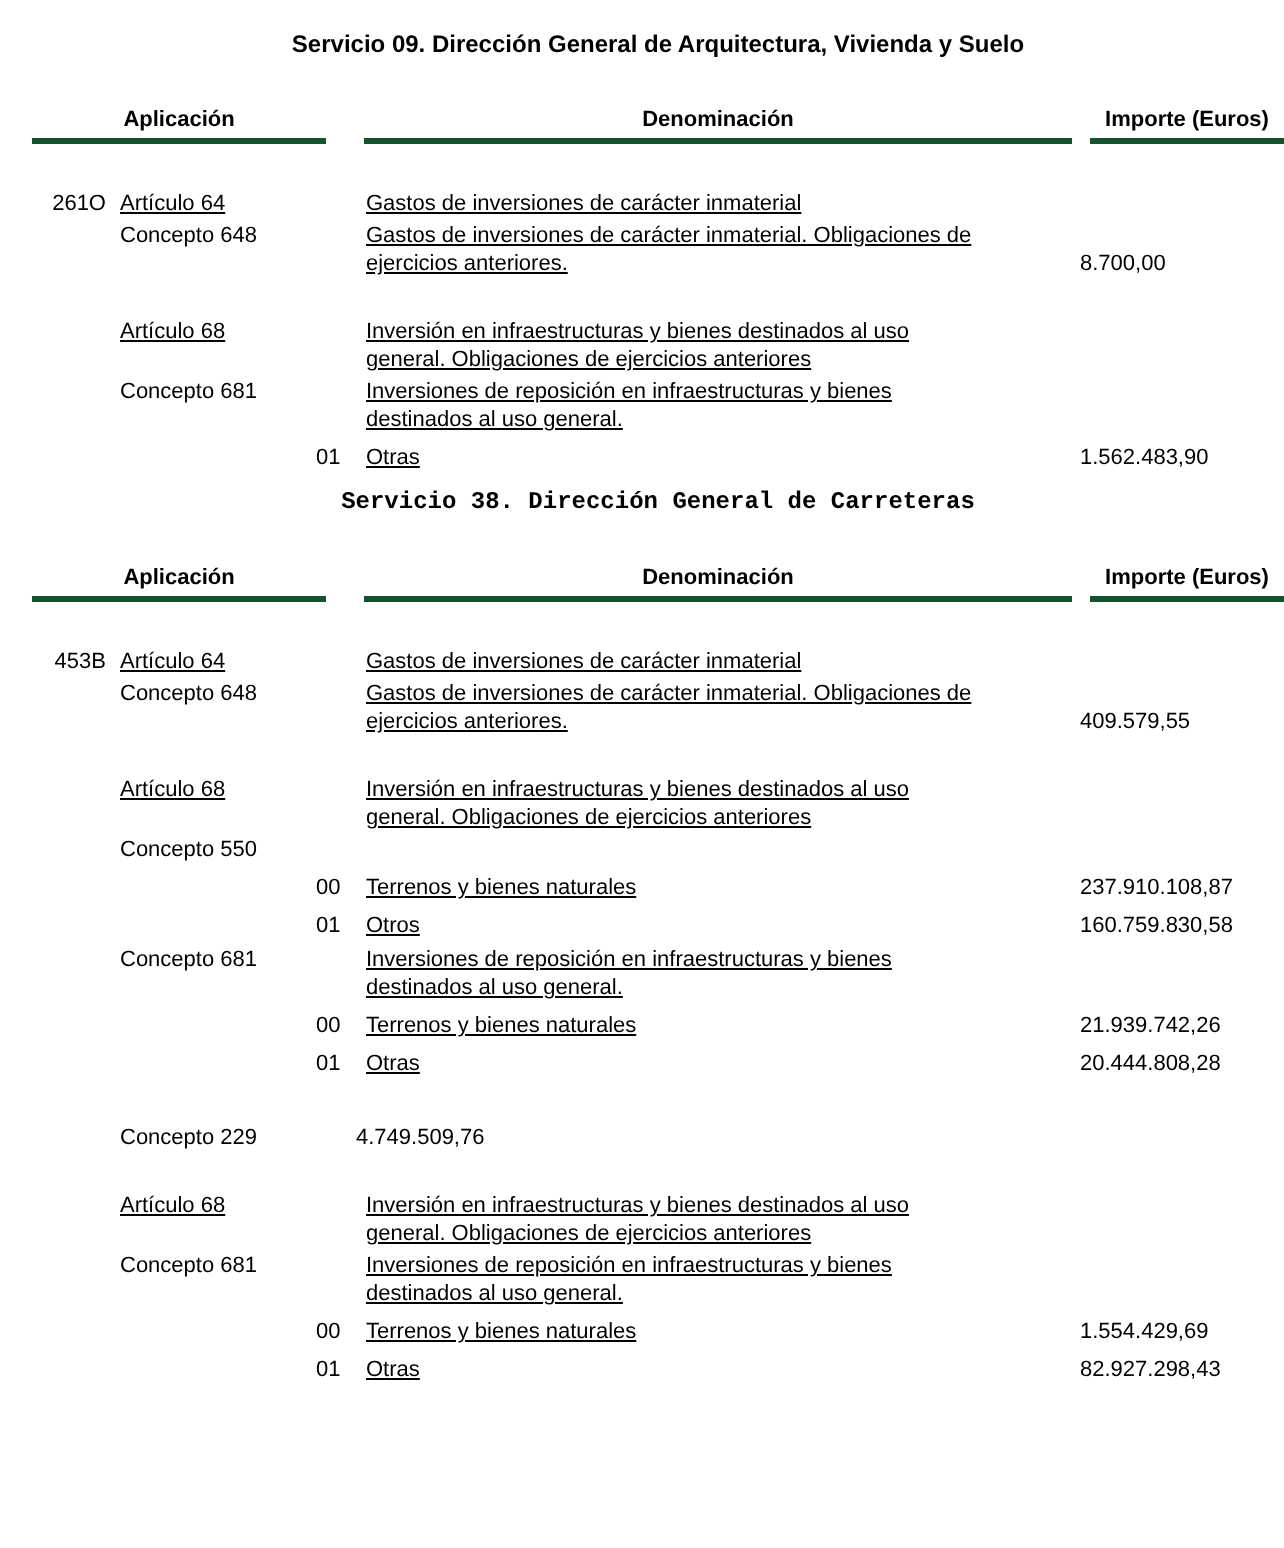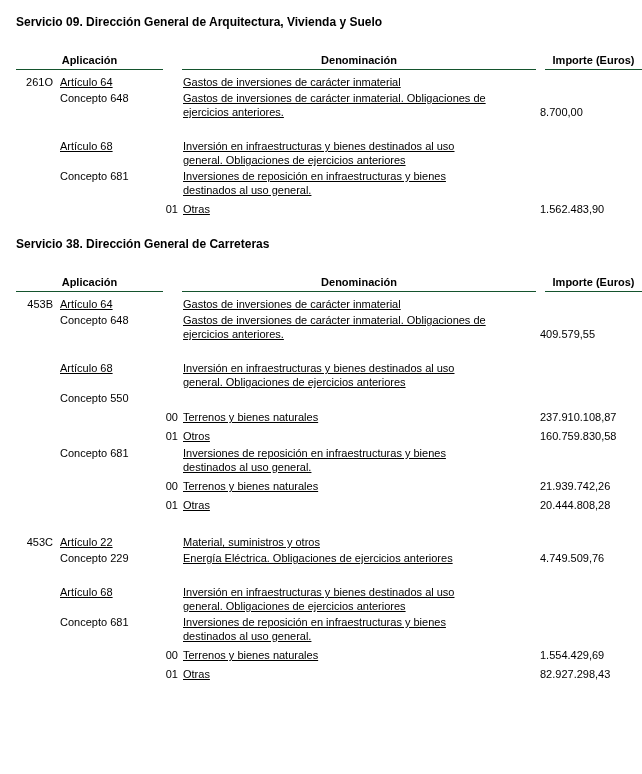"Servicio 09. Dirección General de" .section-title { text-align: none -> center }
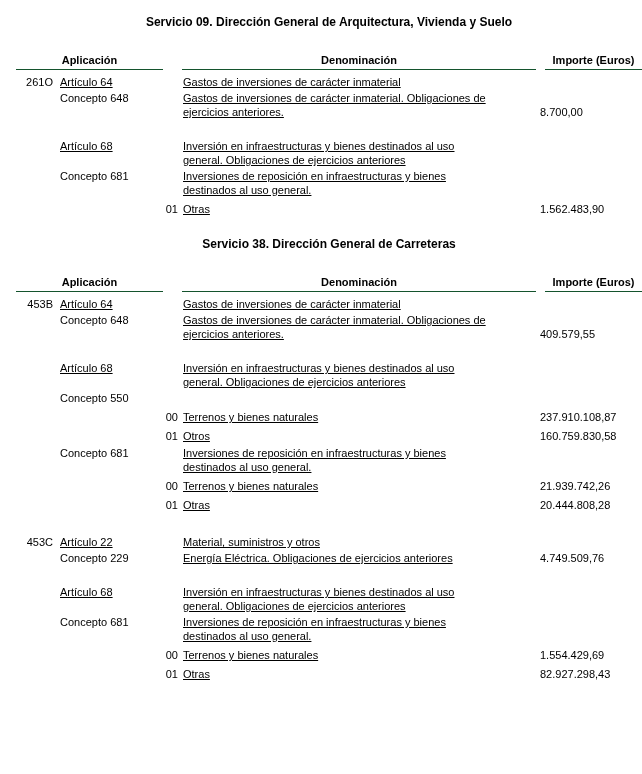"Aplicación" .th { border-bottom: 1px solid #14532d -> 3px solid #14532d }
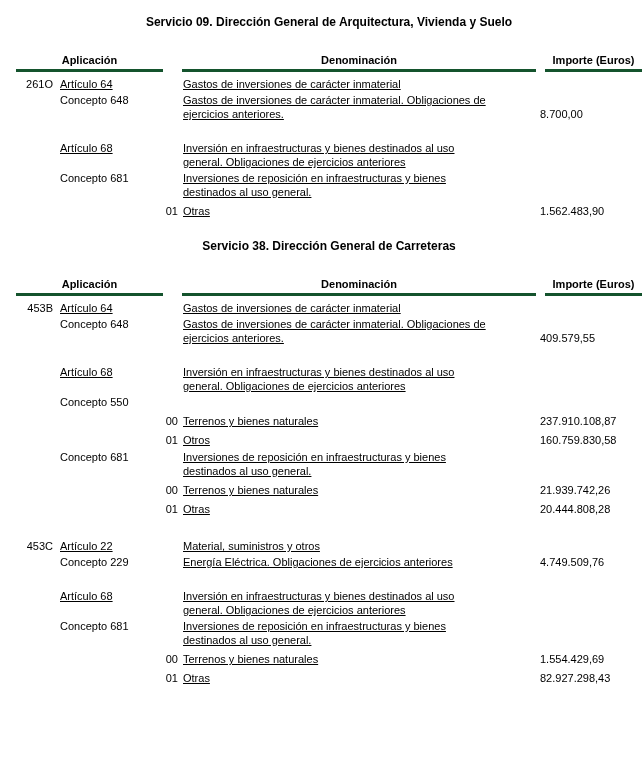"261O" .tbody { margin-top: 5px -> 23px }
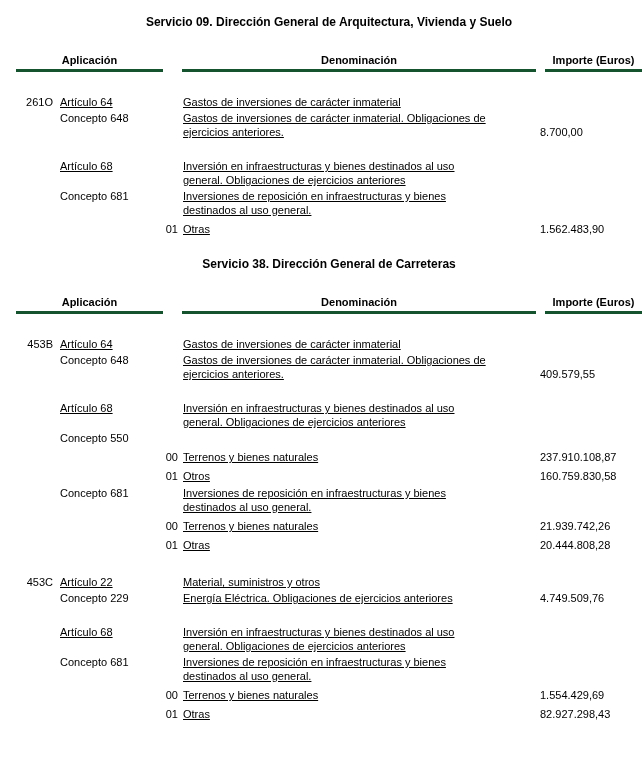"01" .c.sub { text-align: right -> left }
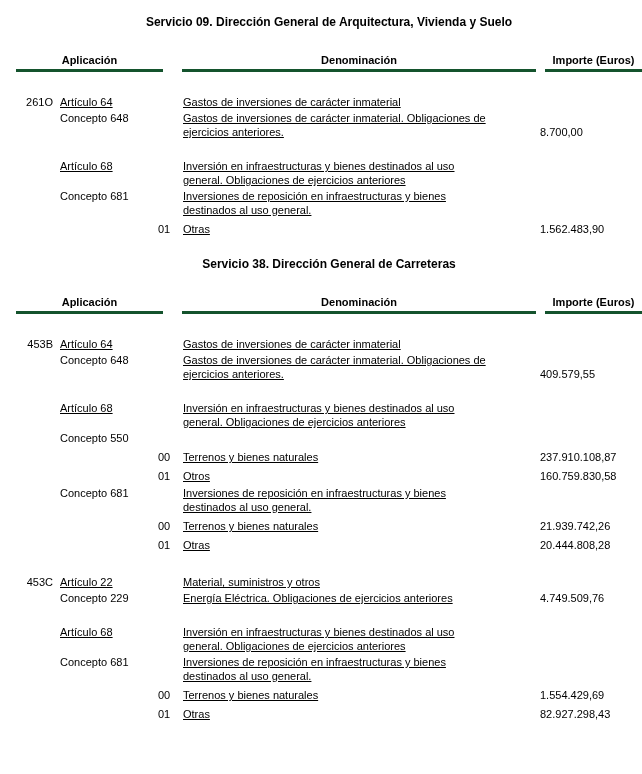"Servicio 38. Dirección General de" .section + .section .section-title { font-family: none -> Liberation Mono, monospace; margin-top: 21px -> 8px }
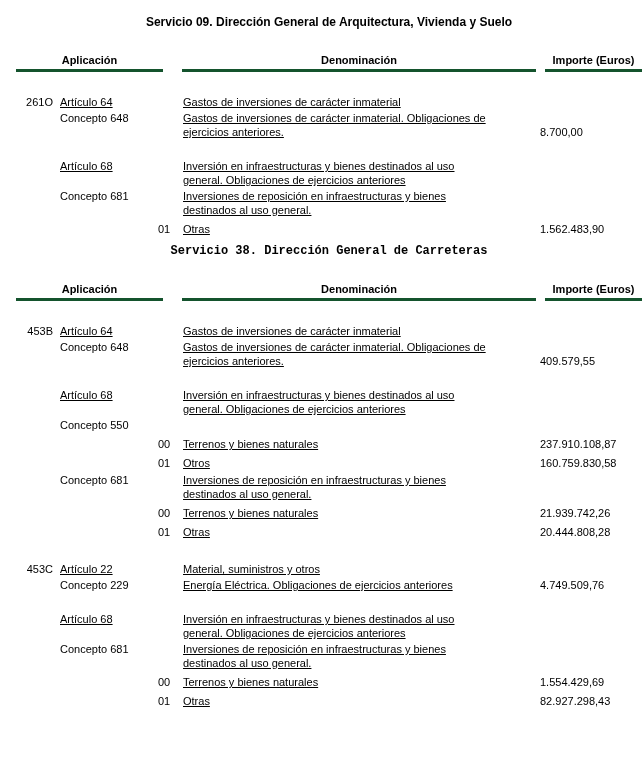"453C" div.row { html: <div> <div>453C</div> <div>Artículo 22</div> <div></div> <div>Material, suministros y otros</div> <div></div> </div> -> none }
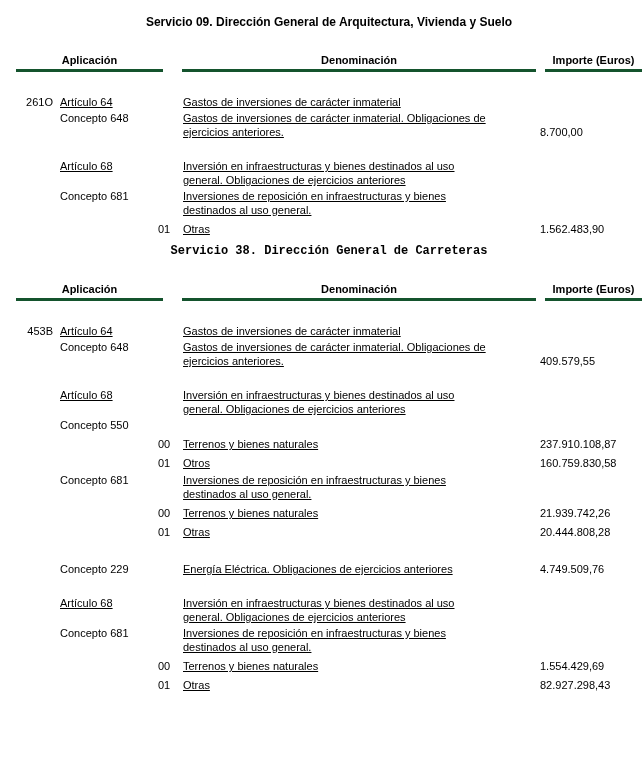"Energía Eléctrica. Obligaciones de" div.c { html: <div>Energía Eléctrica. Obligaciones de ejercicios anteriores</div> -> none }
